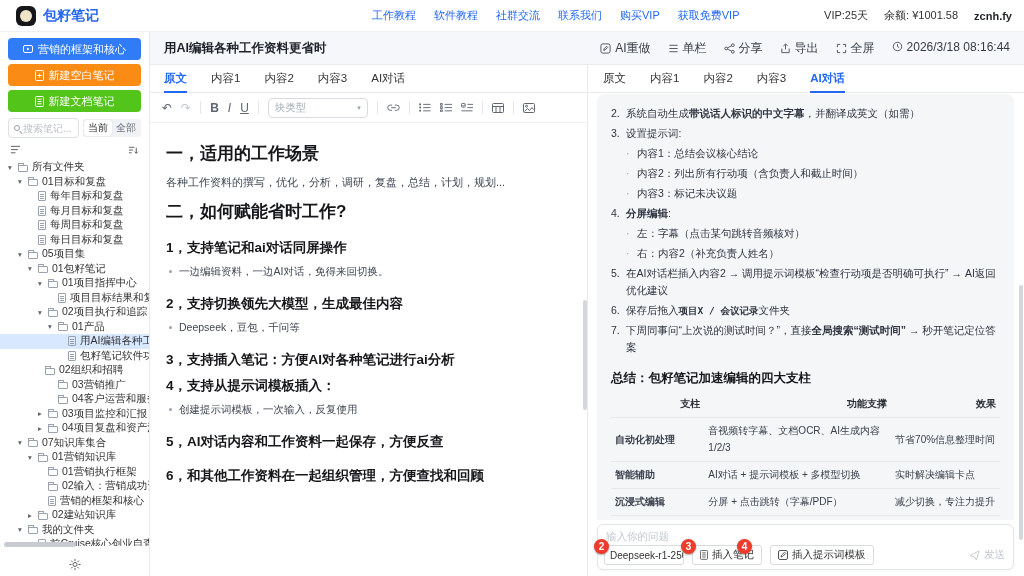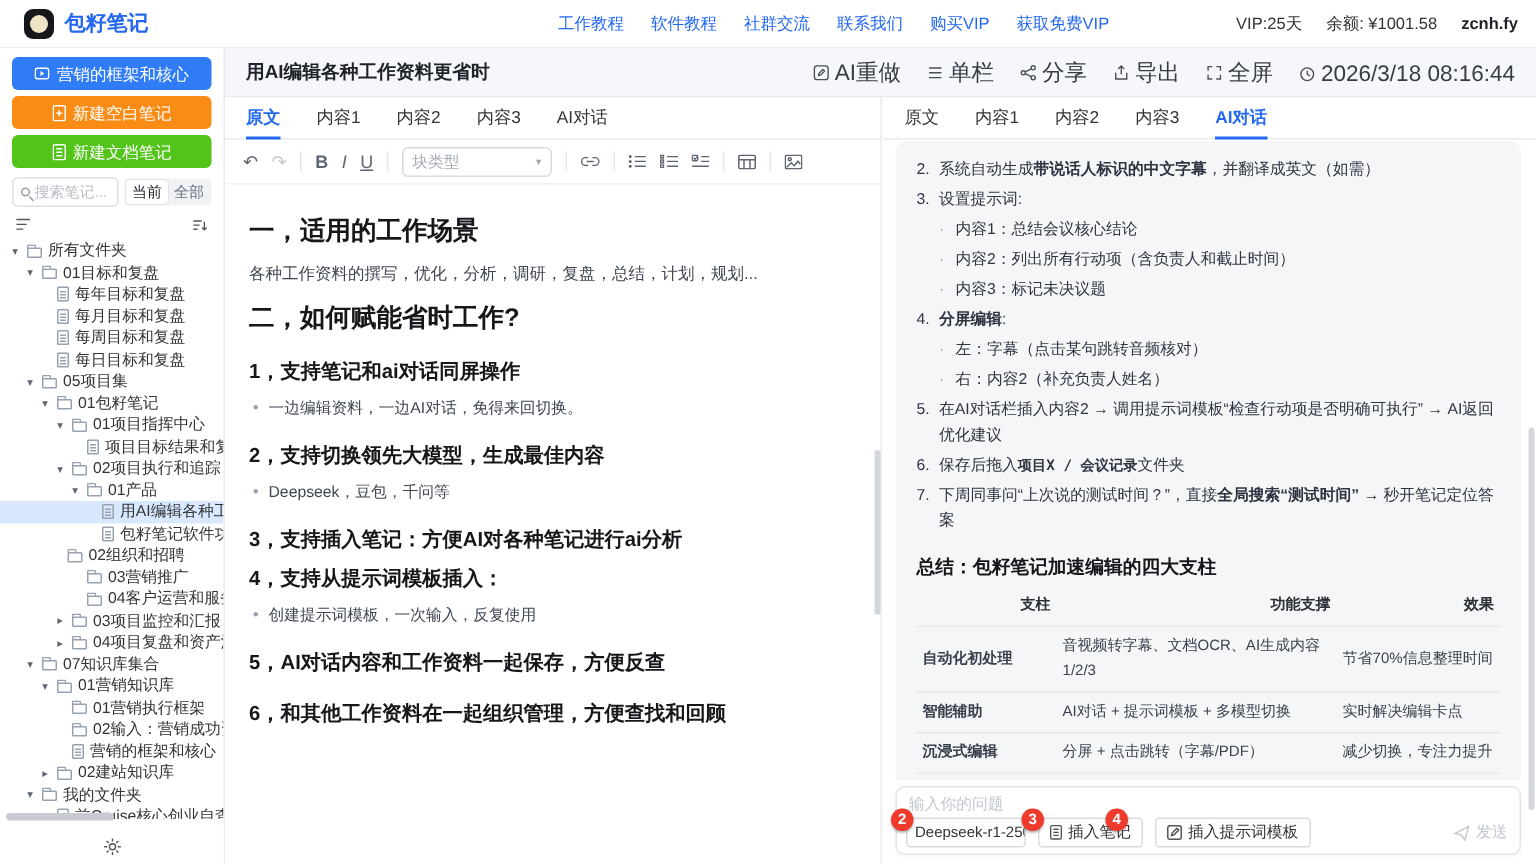"AI重做" .ttools { align-items: flex-end -> flex-start; font-size: 15px -> 12px }
